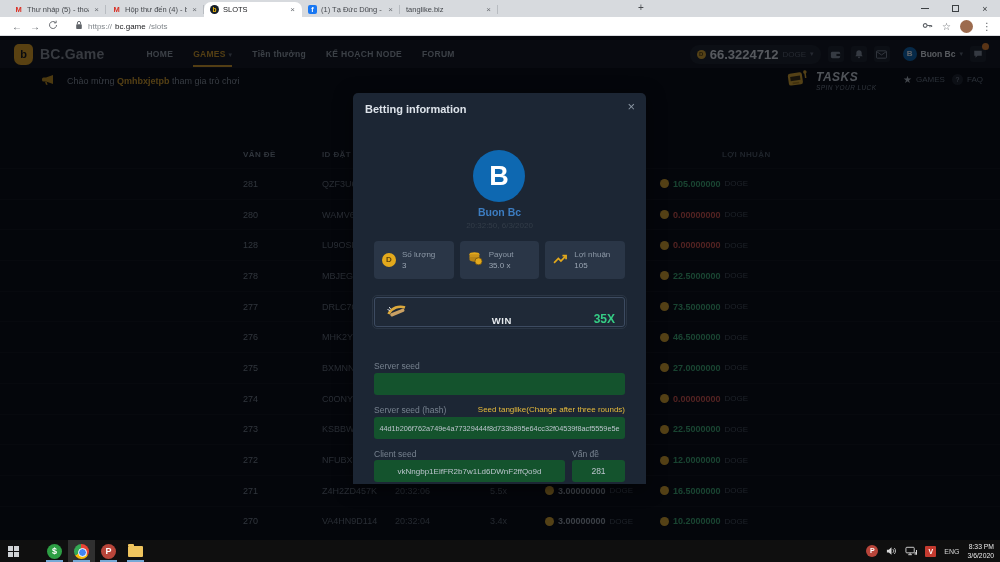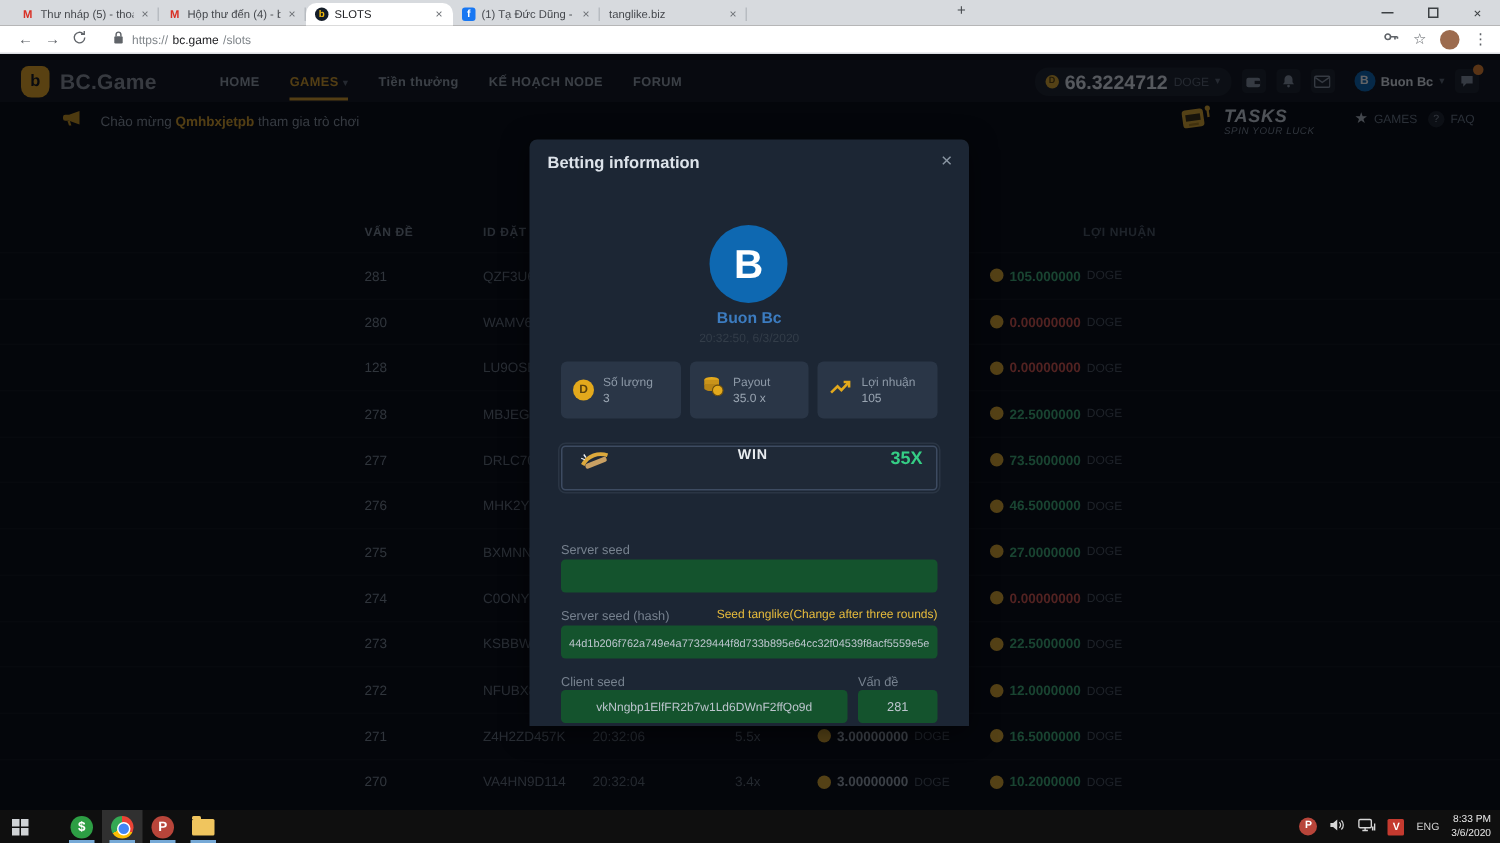"WIN" .m-win { align-items: flex-start -> flex-end }
